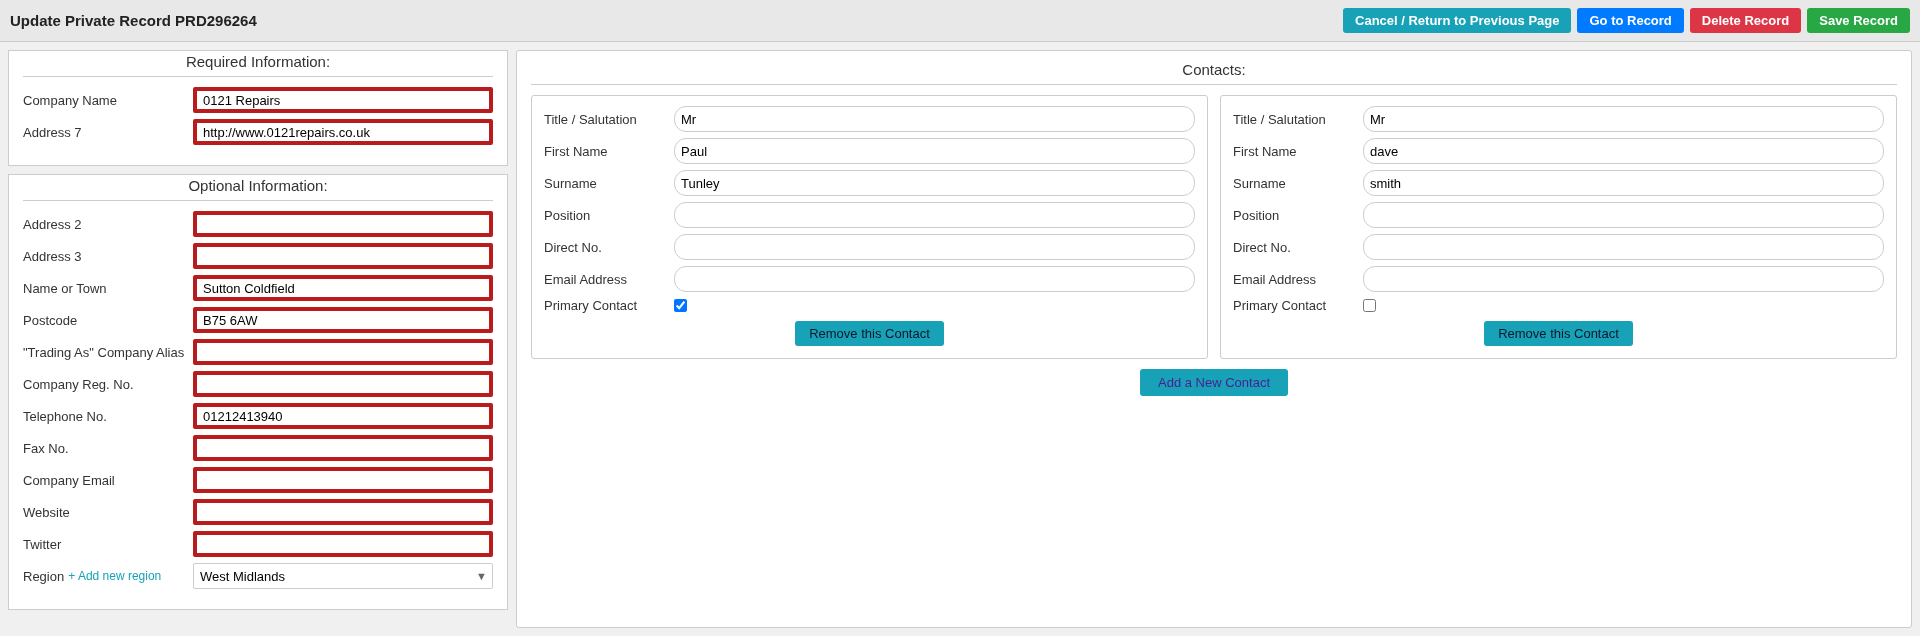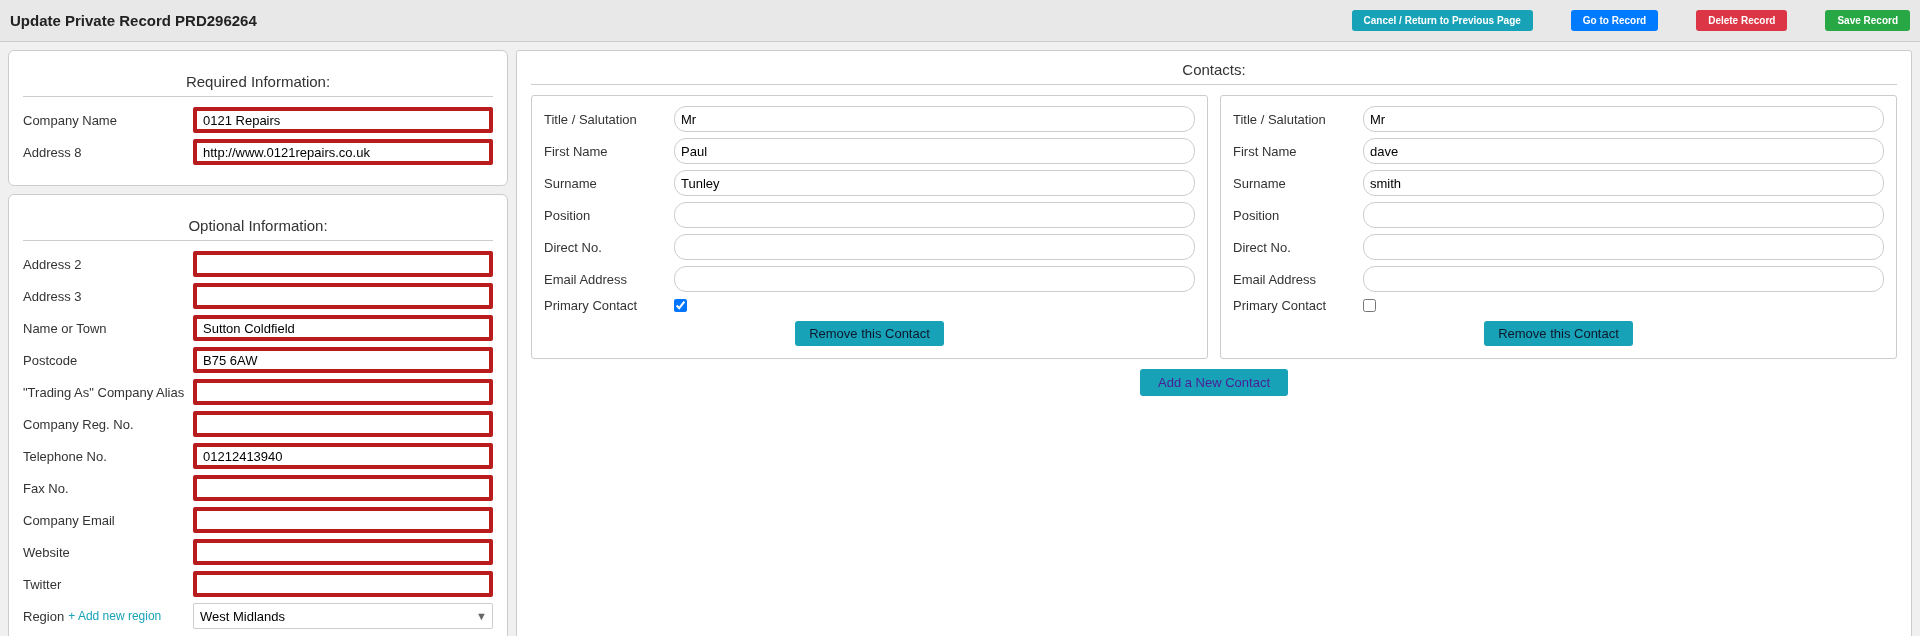"Cancel / Return to Previous" .btn { font-size: 10px -> 13px; margin-left: 32px -> none }
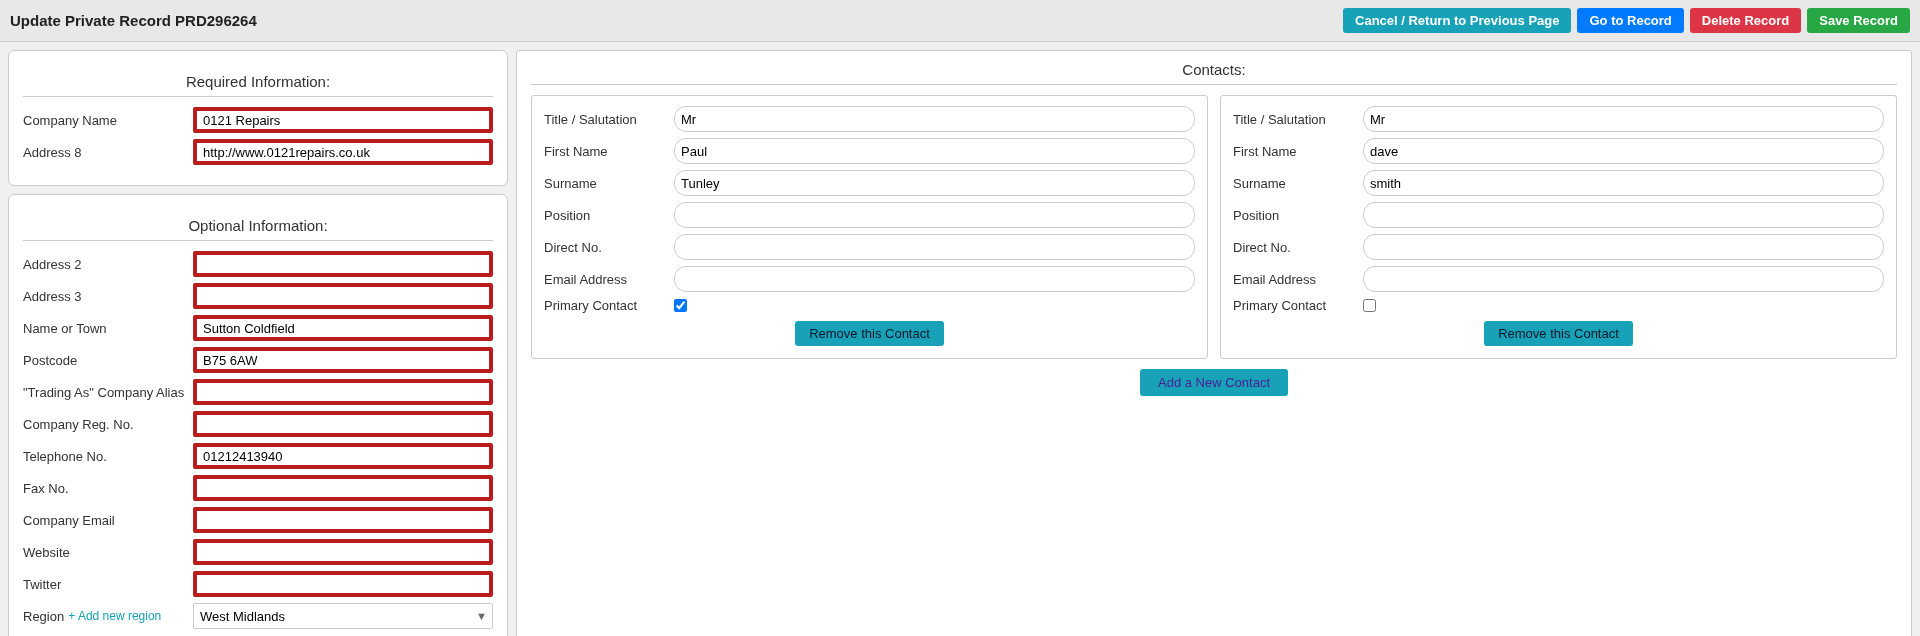"Required Information:" .panel-box { border-radius: 6px -> 0; padding: 22px 14px 14px -> 2px 14px 14px }
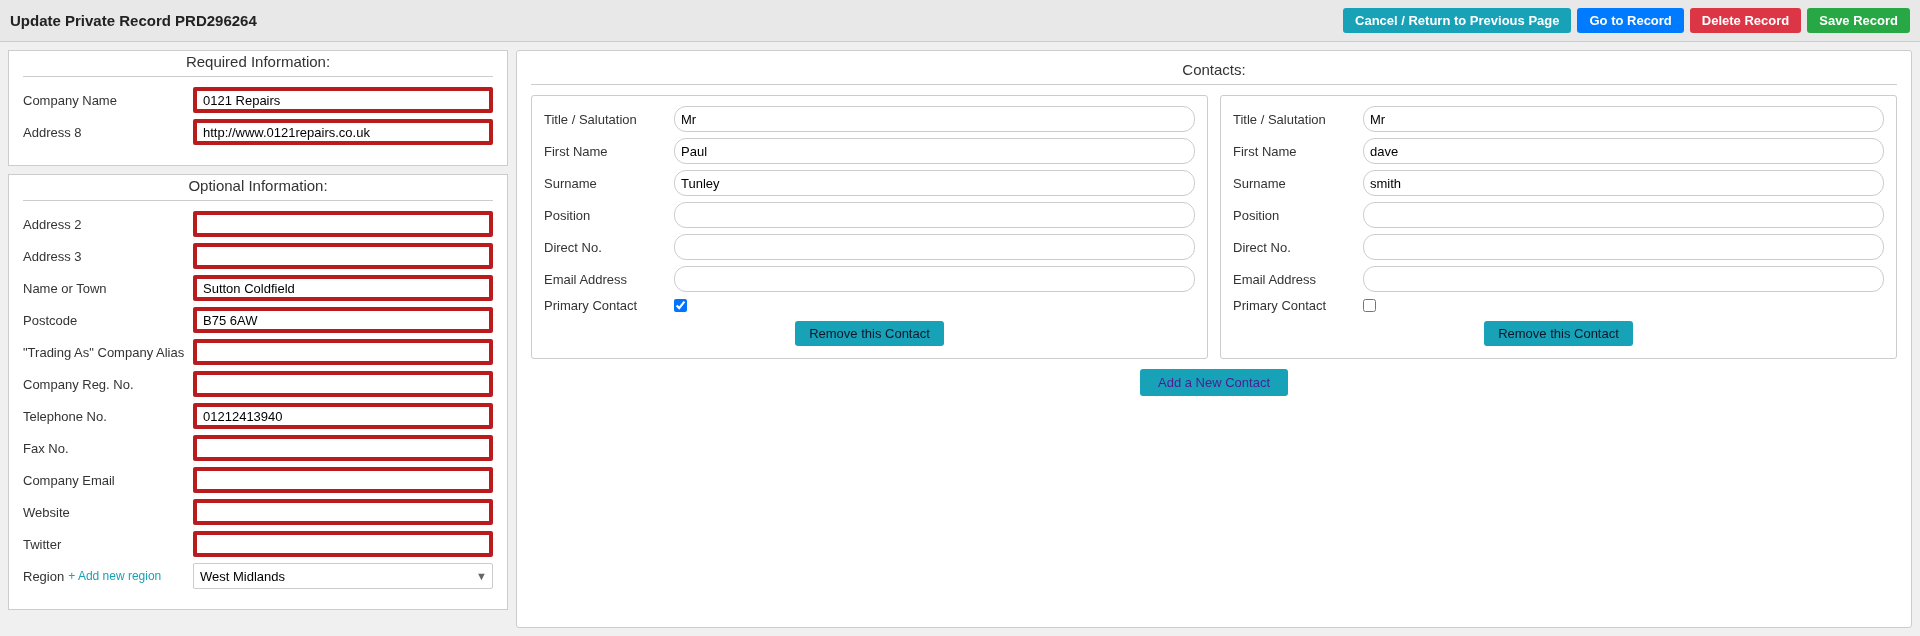"Address 8" span.form-label { text: 8 -> 7 }
